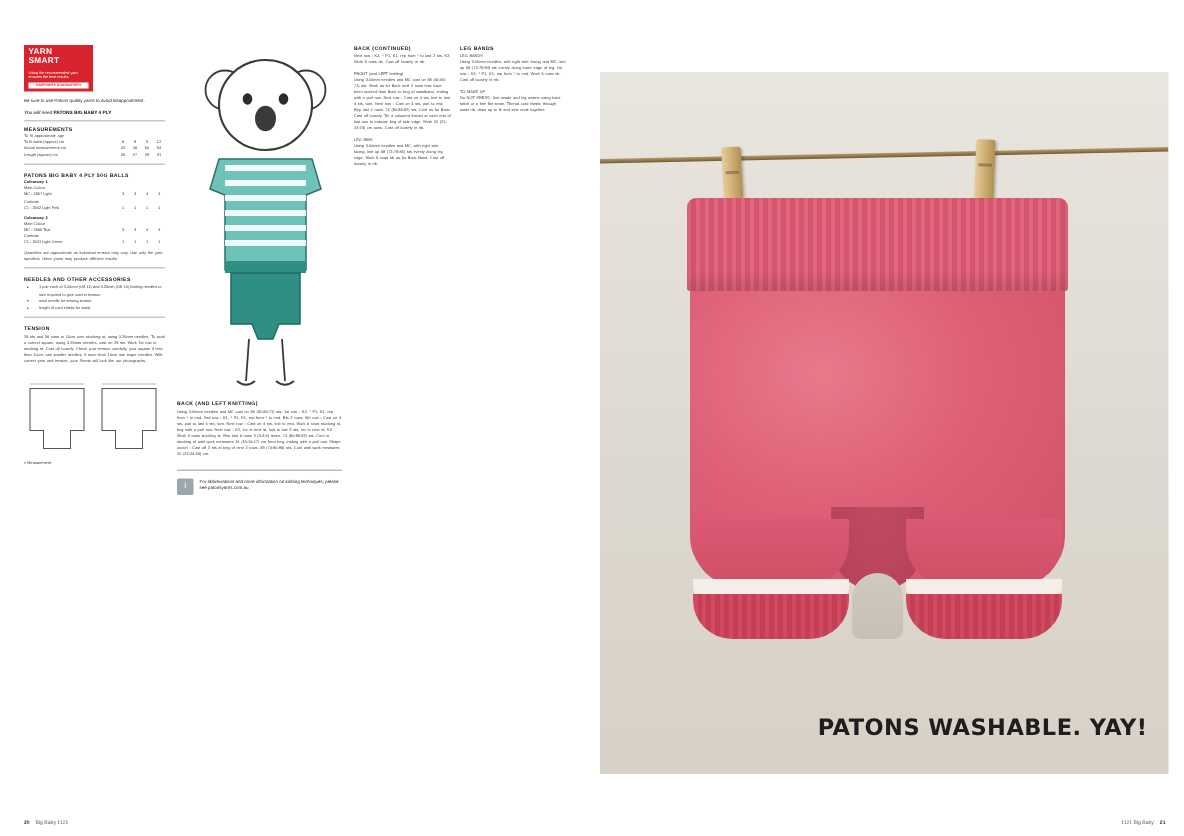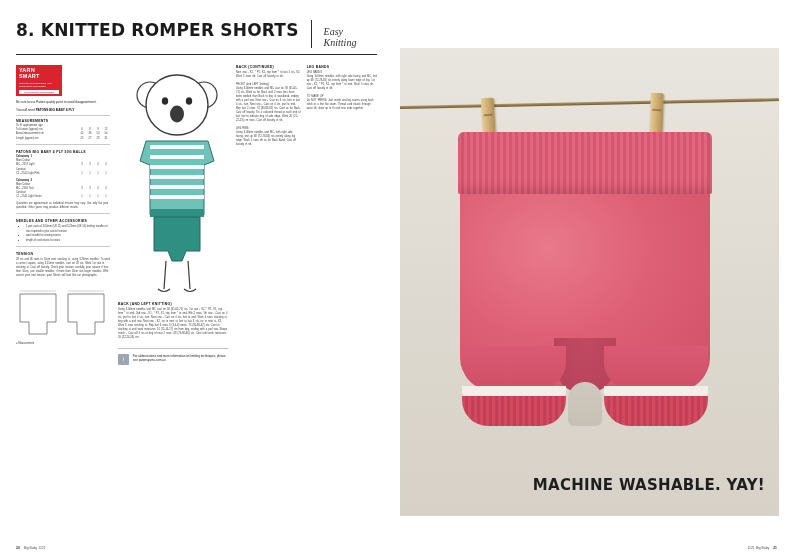"8. KNITTED ROMPER SHORTS" div.title-row { html: <div> <div>8. KNITTED ROMPER SHORTS</div> <div></div> <div>Easy Knitting</div> </div> -> none }
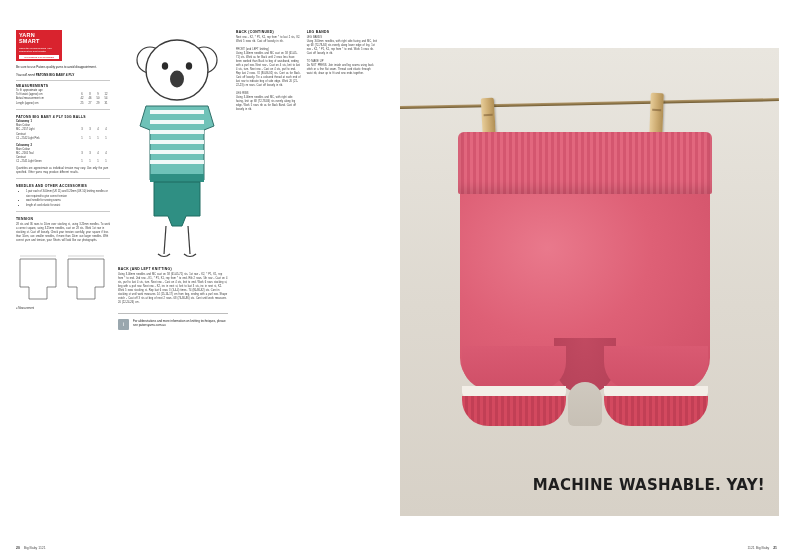"MACHINE WASHABLE. YAY!" div.caption { text: MACHINE -> PATONS }
